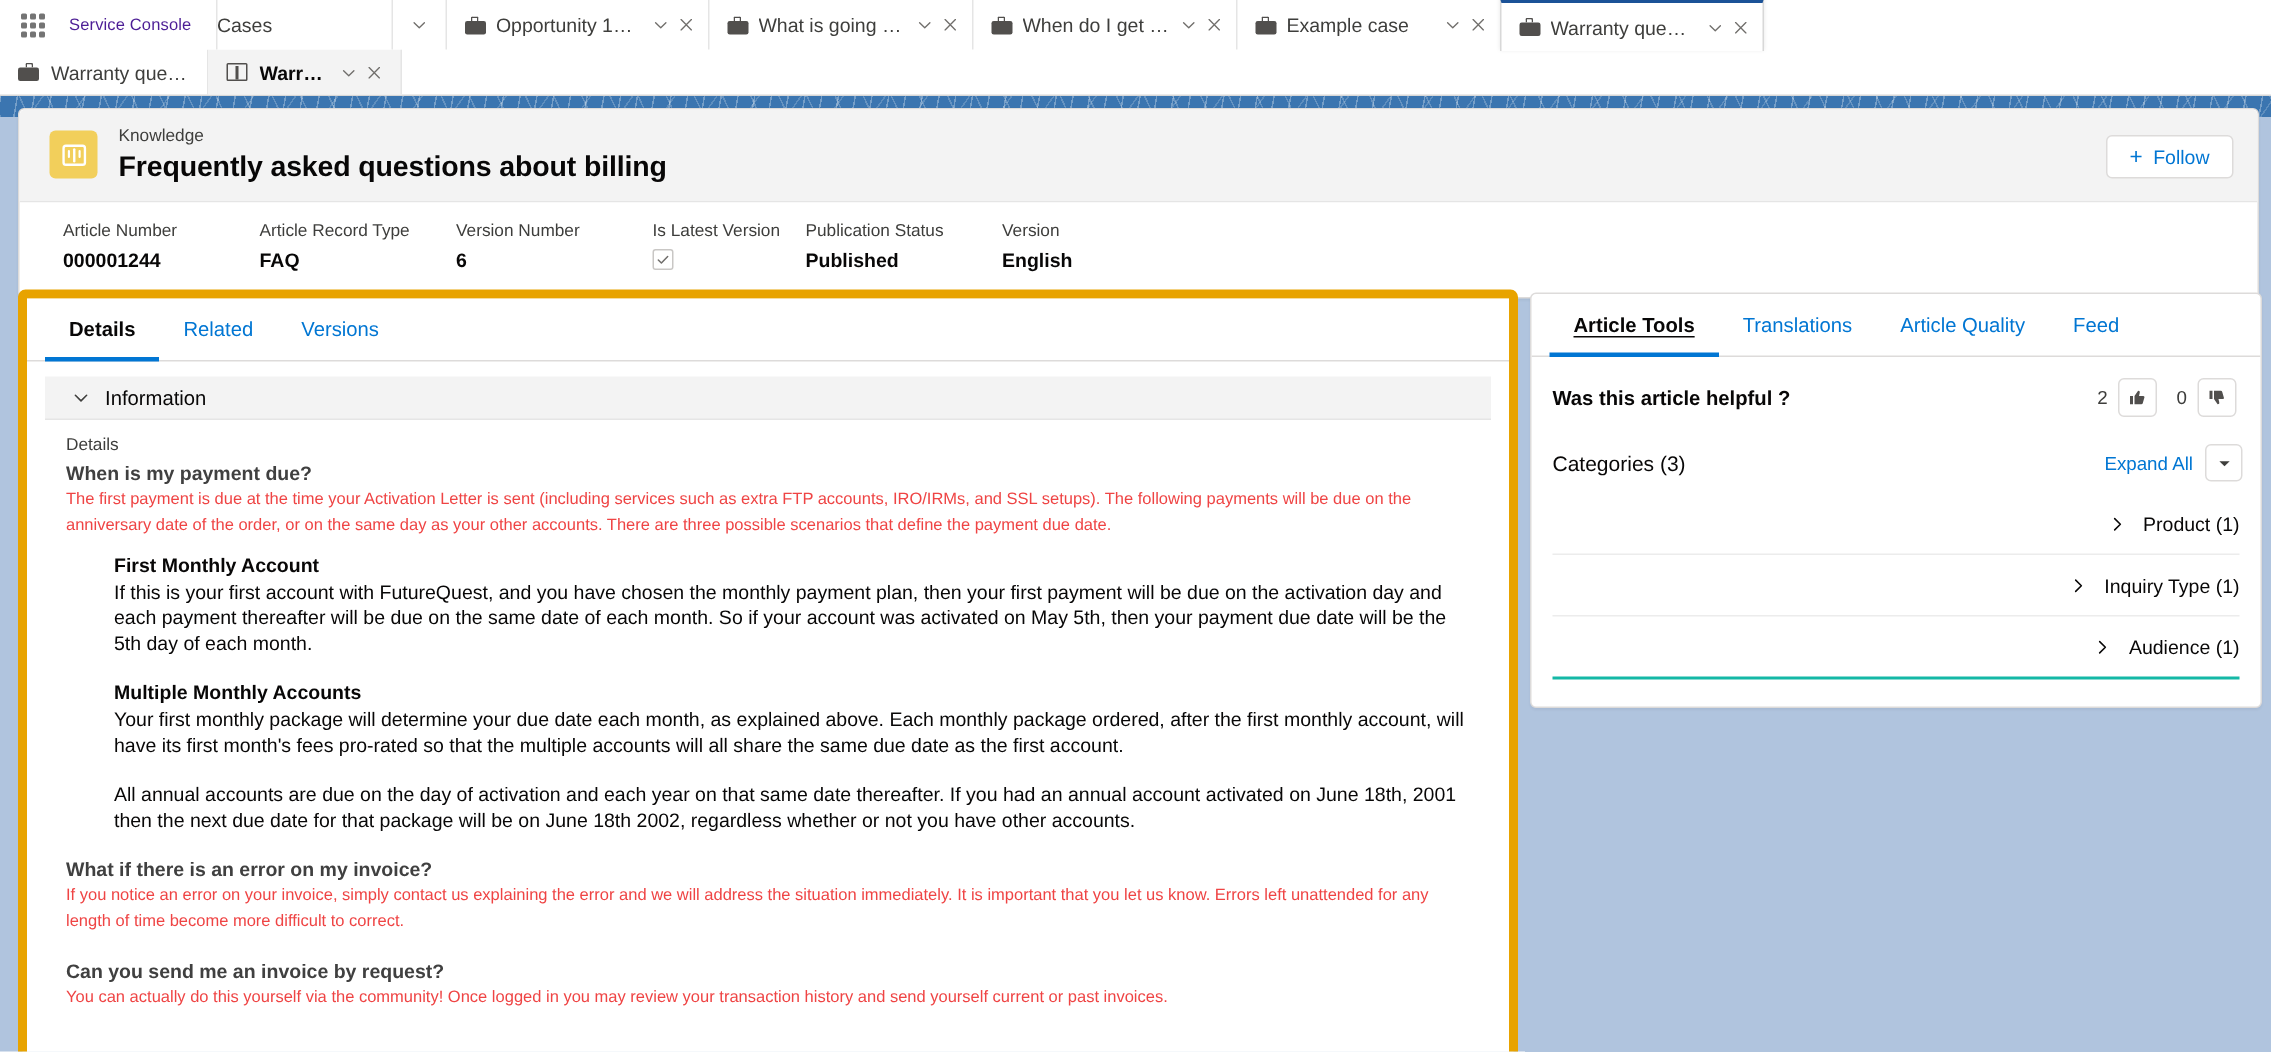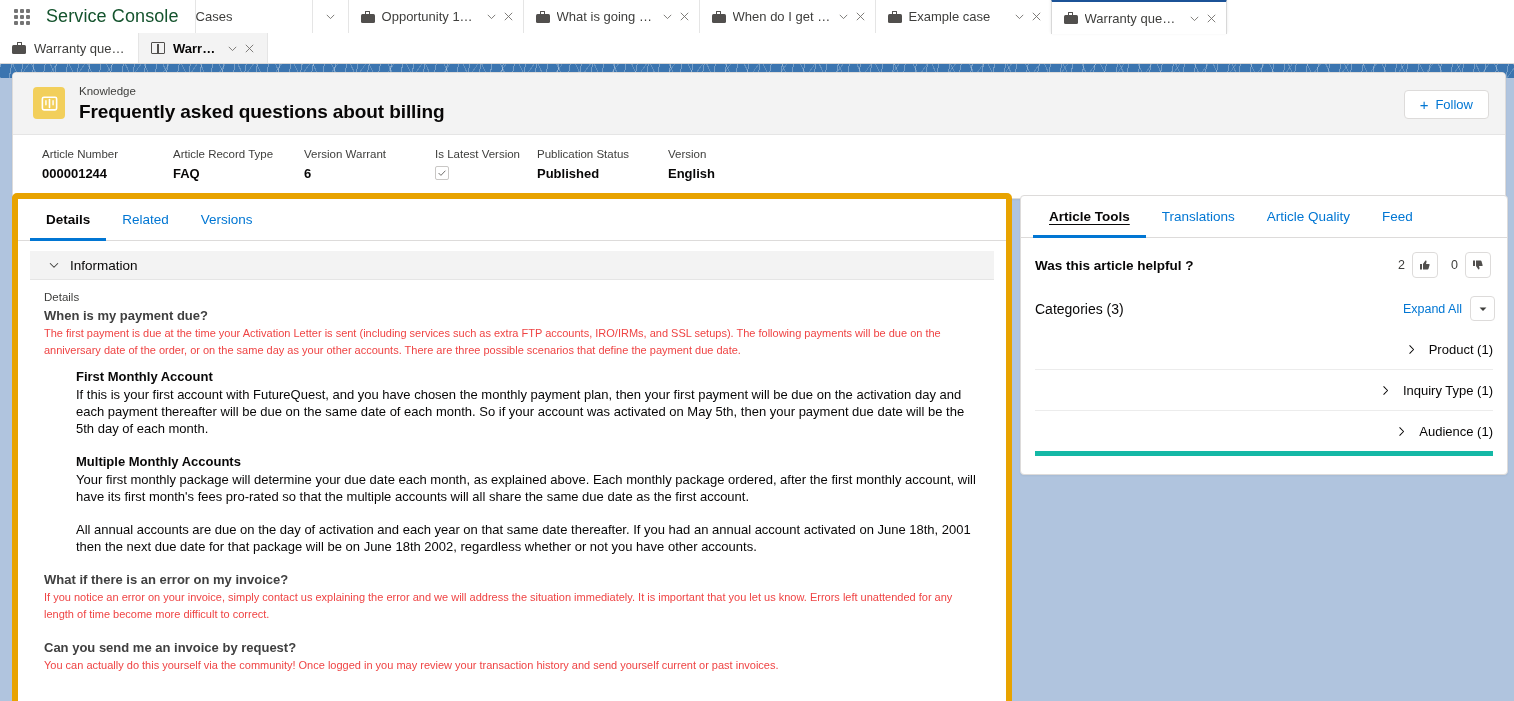"Service Console" .app-name { color: #14532d -> #4c1d95; font-size: 18px -> 11px }
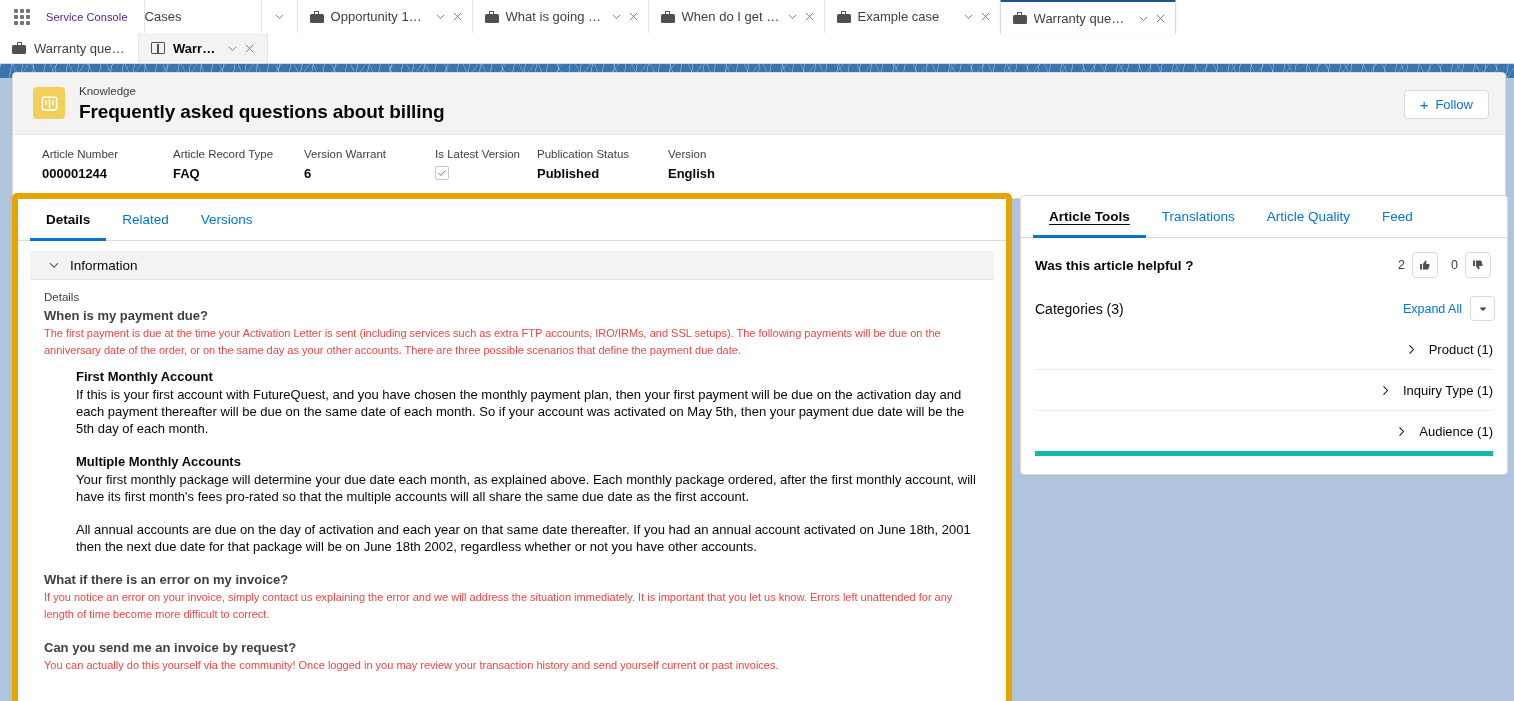"Version Warrant" div.rfield-label { text: Warrant -> Number }
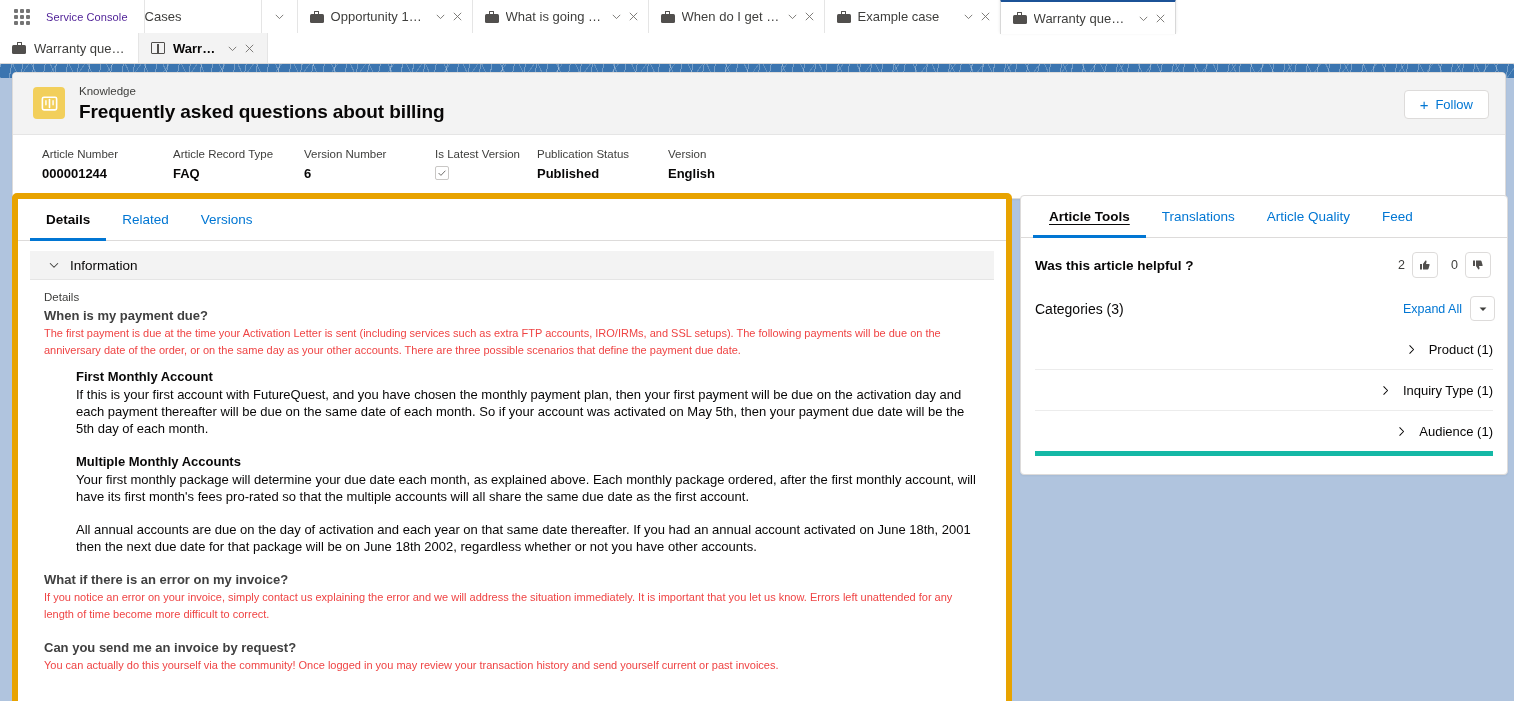"Audience (1)" .cat-row.last { border-bottom: 5px solid #14b8a6 -> 2px solid #14b8a6 }
